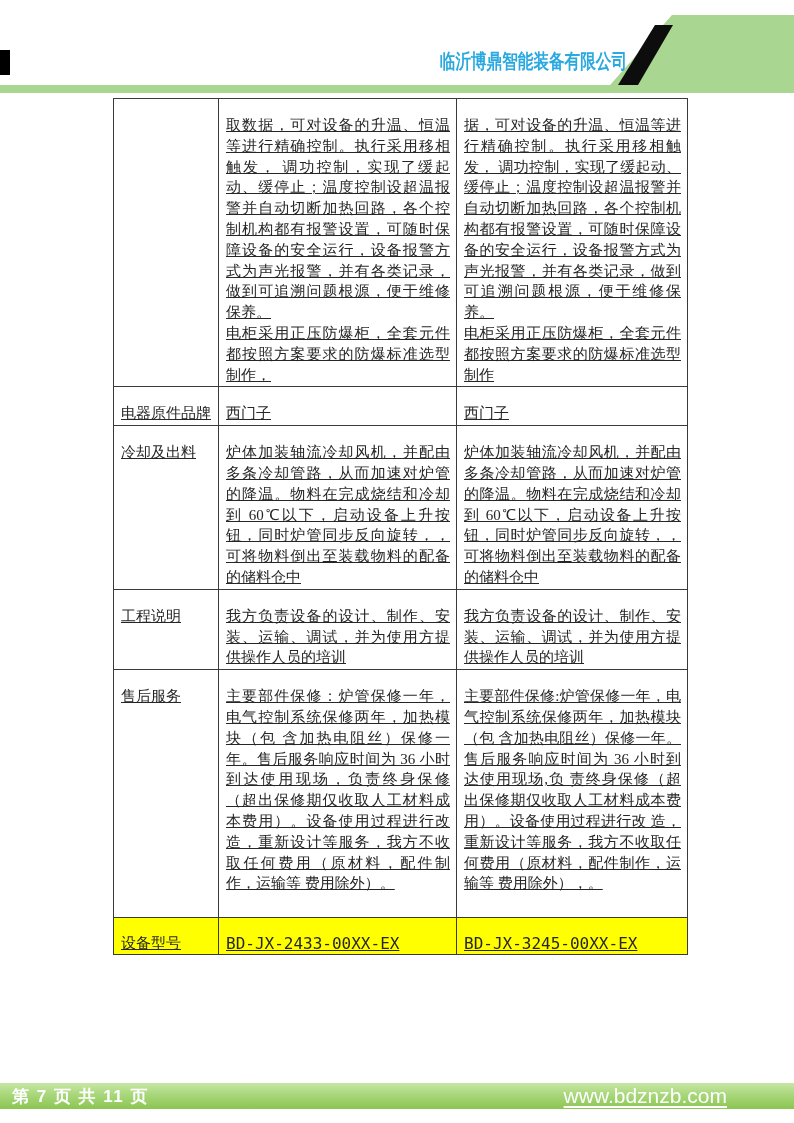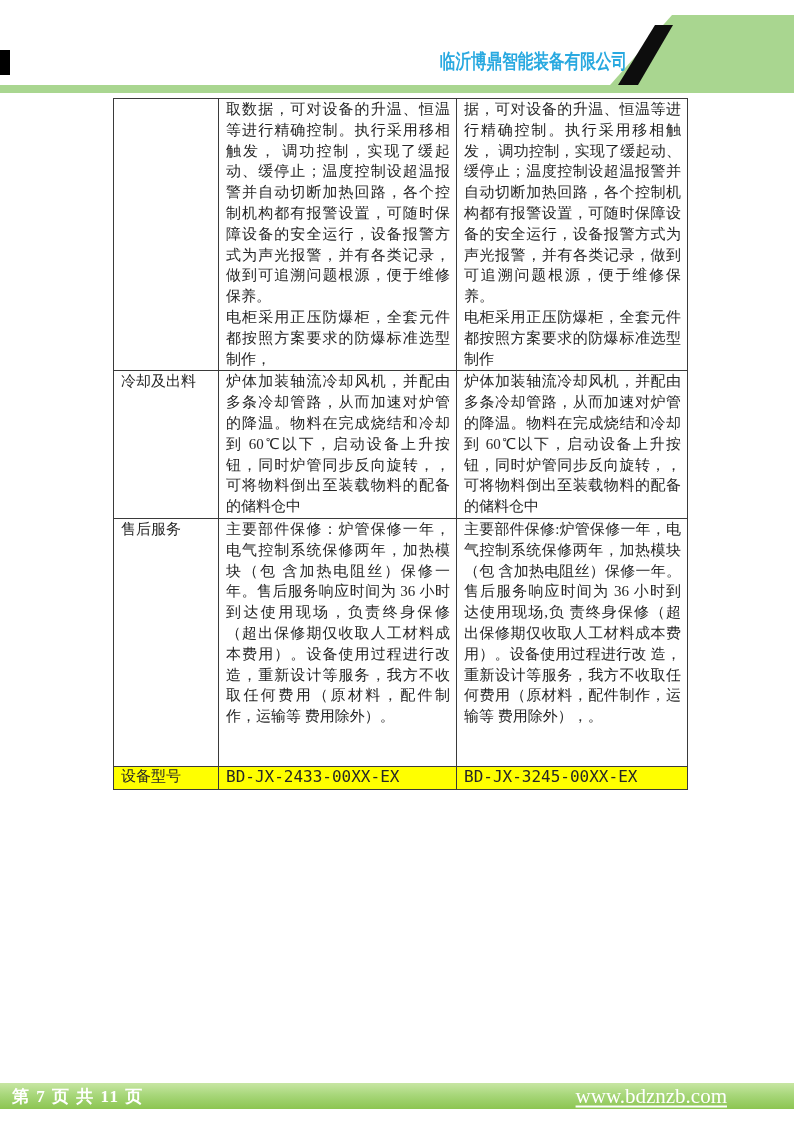"取数据，可对设备的升温、恒温等进行精确控制。执行采用移相触发，" table.spec td { padding: 0 6px 1px 7px -> 16px 6px 1px 7px; text-decoration: none -> underline }
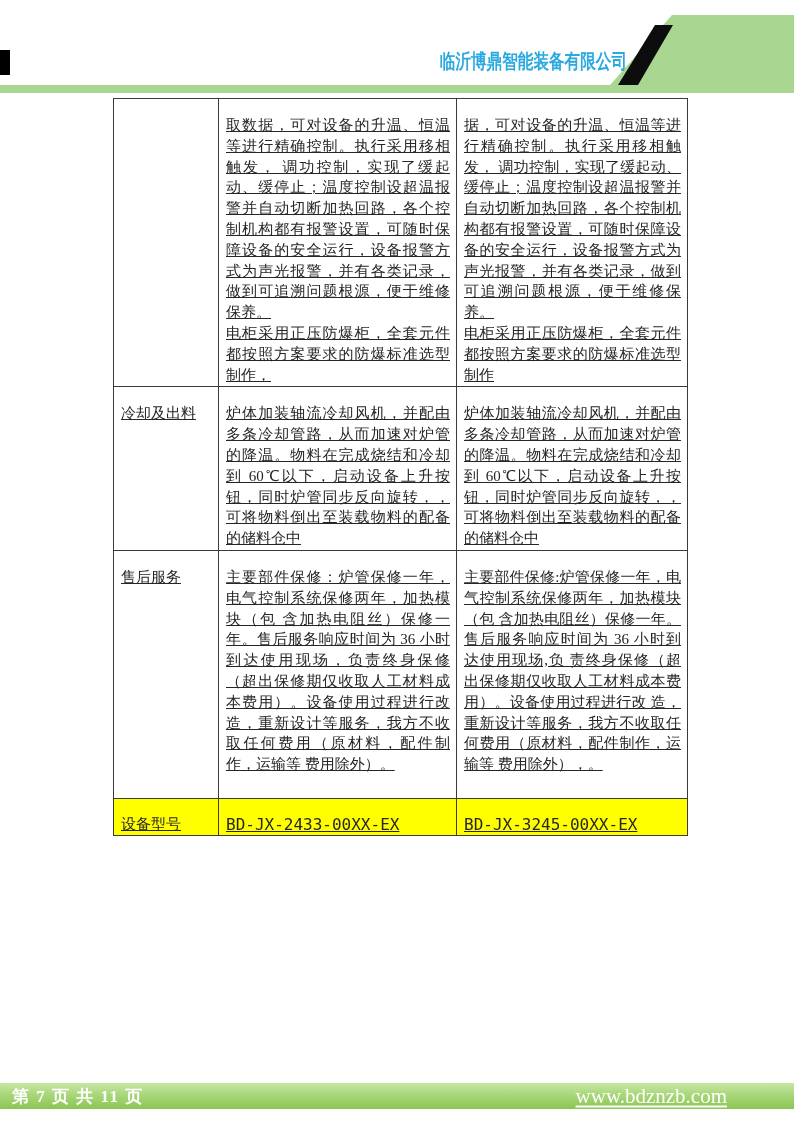"电器原件品牌" tr.r2 { html: none -> <tr> <td>电器原件品牌</td> <td>西门子</td> <td>西门子</td> </tr> }
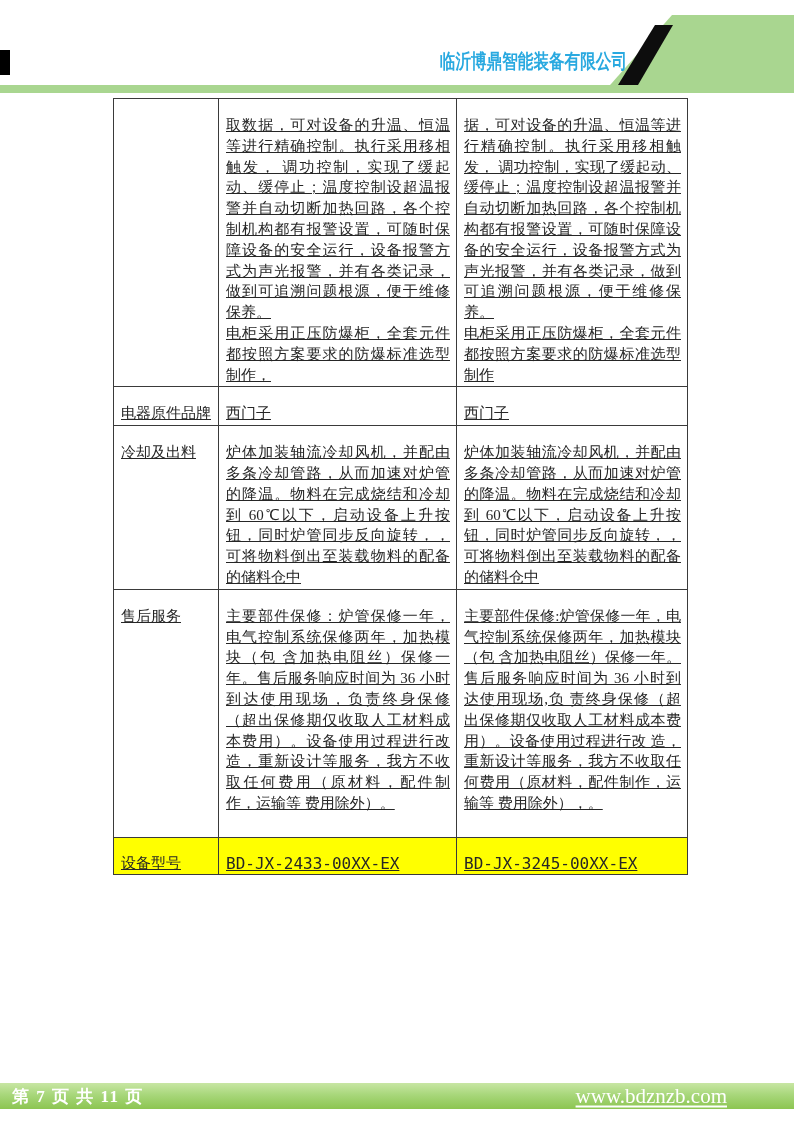"工程说明" tr.r4 { html: none -> <tr> <td>工程说明</td> <td>我方负责设备的设计、制作、安装、运输、调试，并为使用方提供操作人员的培训</td> <td>我方负责设备的设计、制作、安装、运输、调试，并为使用方提供操作人员的培训</td> </tr> }
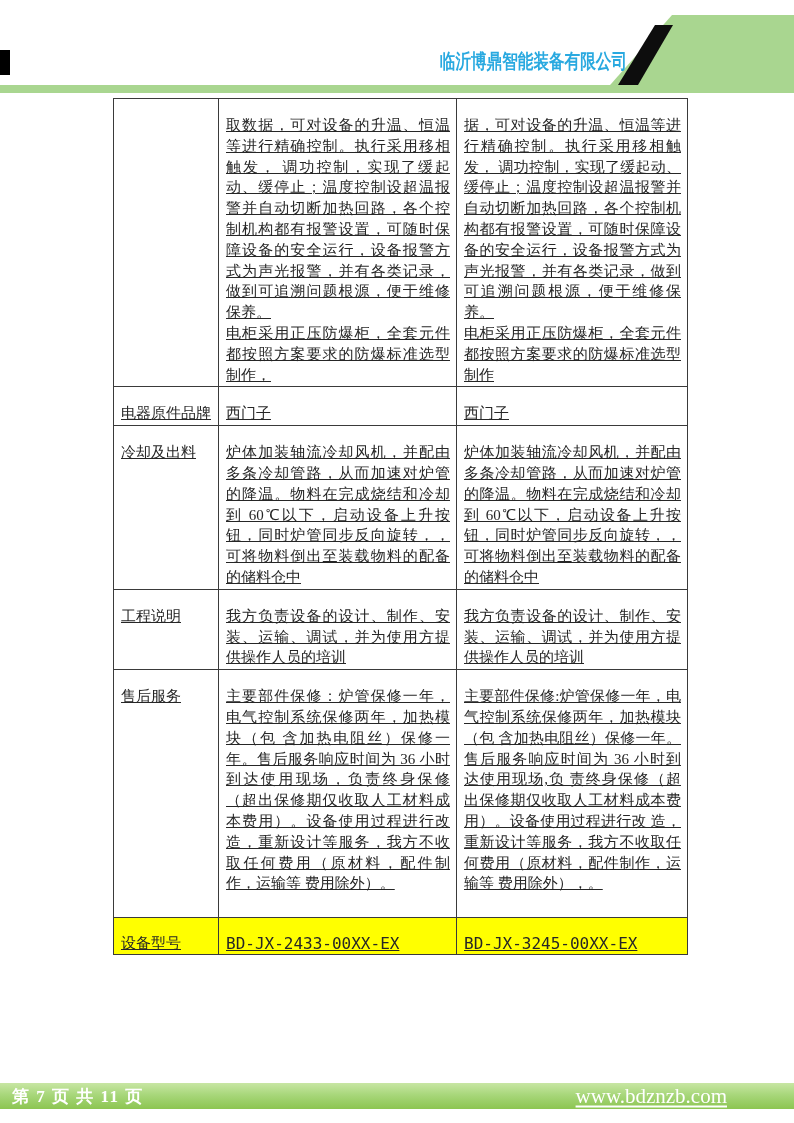"第 7 页 共 11" .footer { font-family: Liberation Serif, serif -> Liberation Sans, sans-serif }
